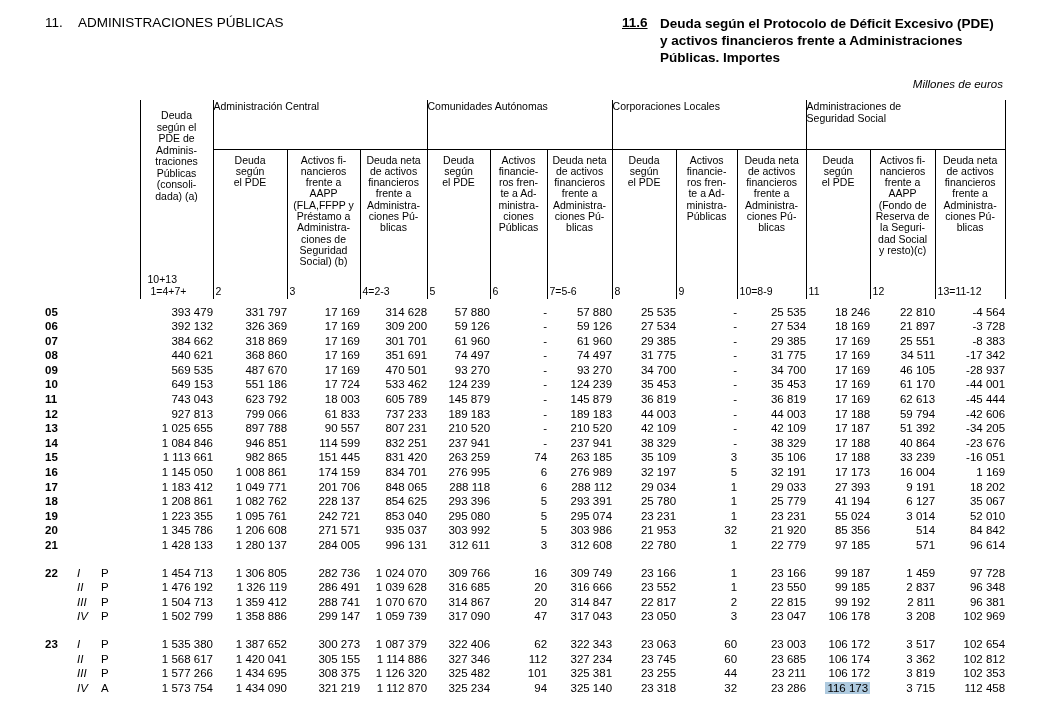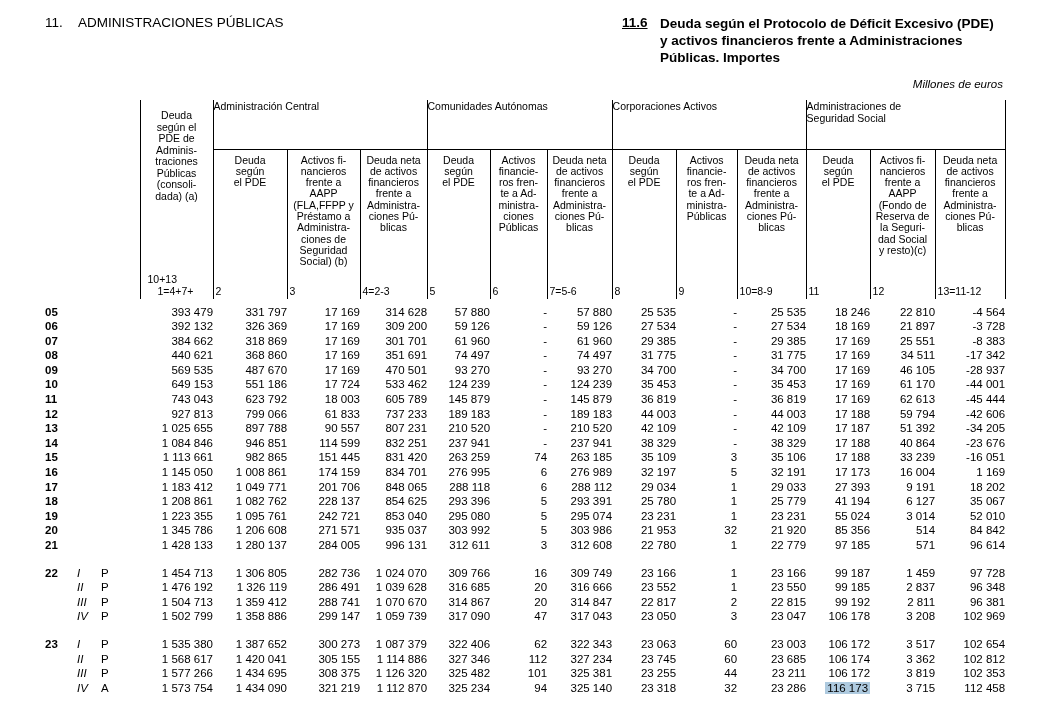"Corporaciones Activos" div { text: Activos -> Locales }
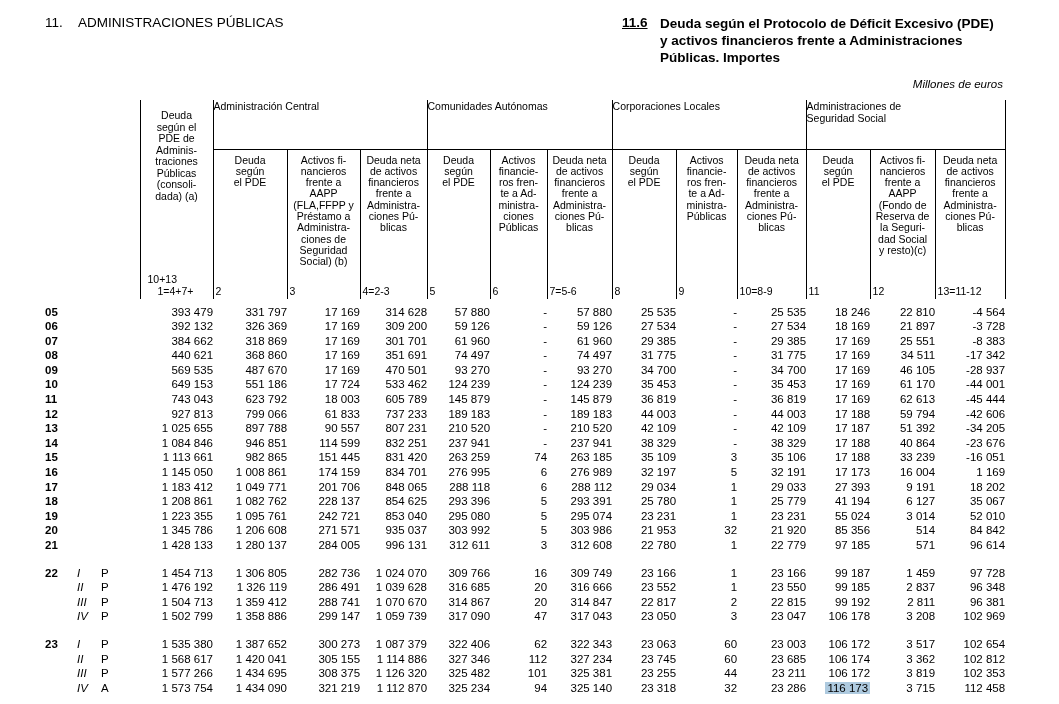"1=4+7+" .c1formula .f2 { padding-left: 17px -> 10px }
